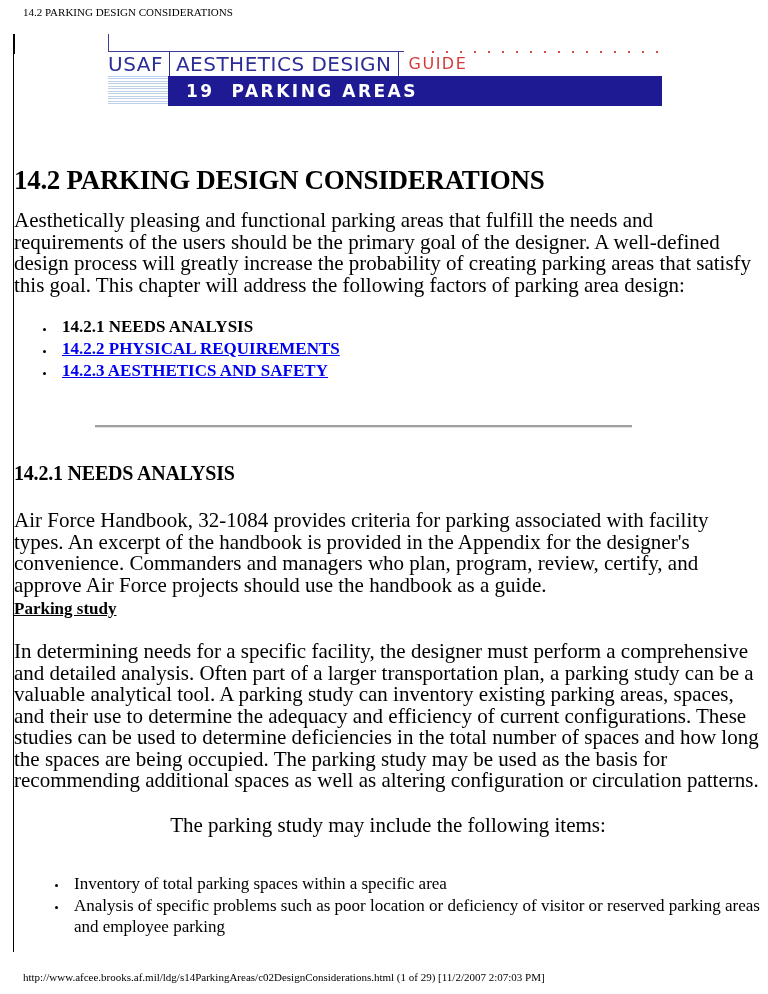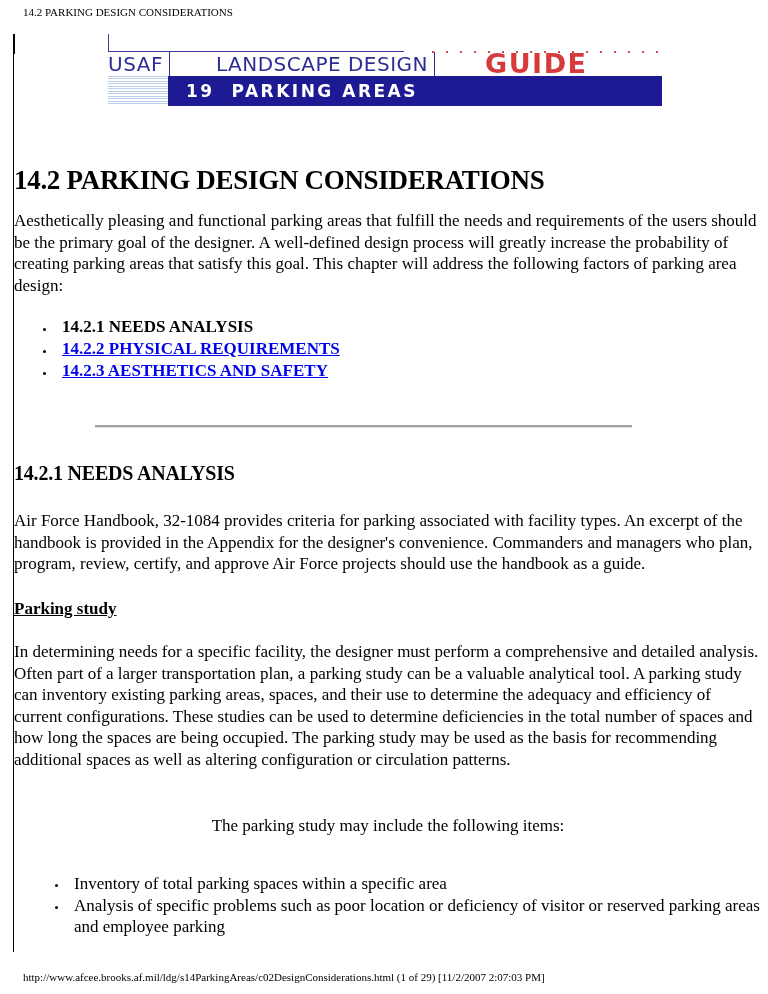"USAF" .banner .row1 { gap: 40px -> none }
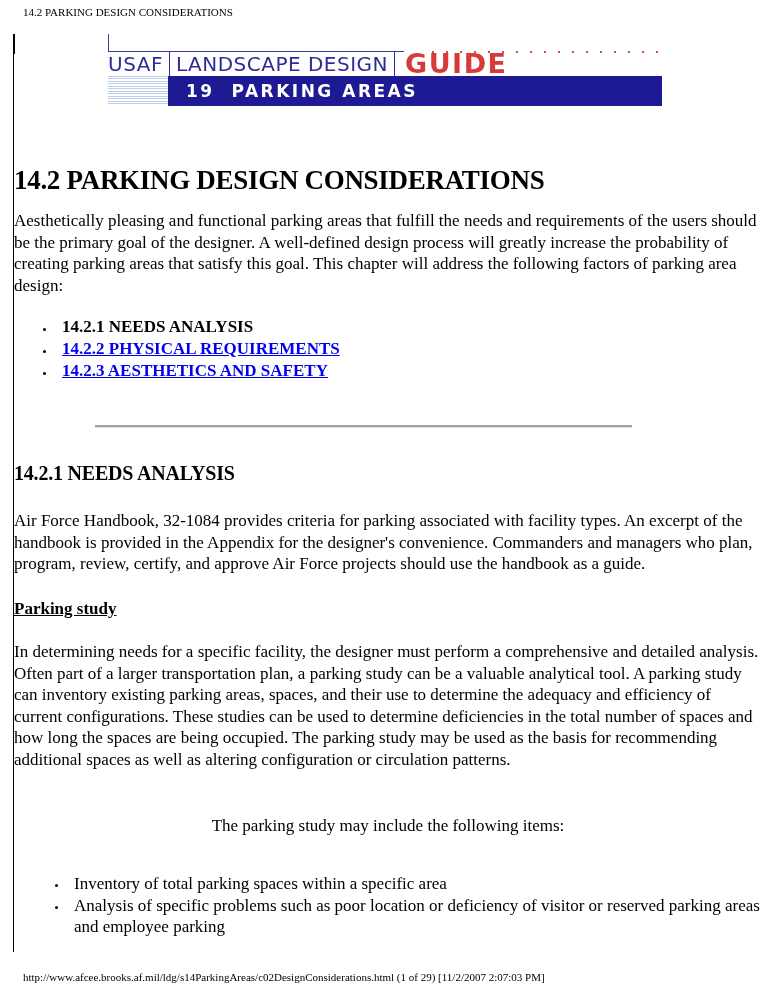"LANDSCAPE DESIGN" span.lds { text: LANDSCAPE -> AESTHETICS }
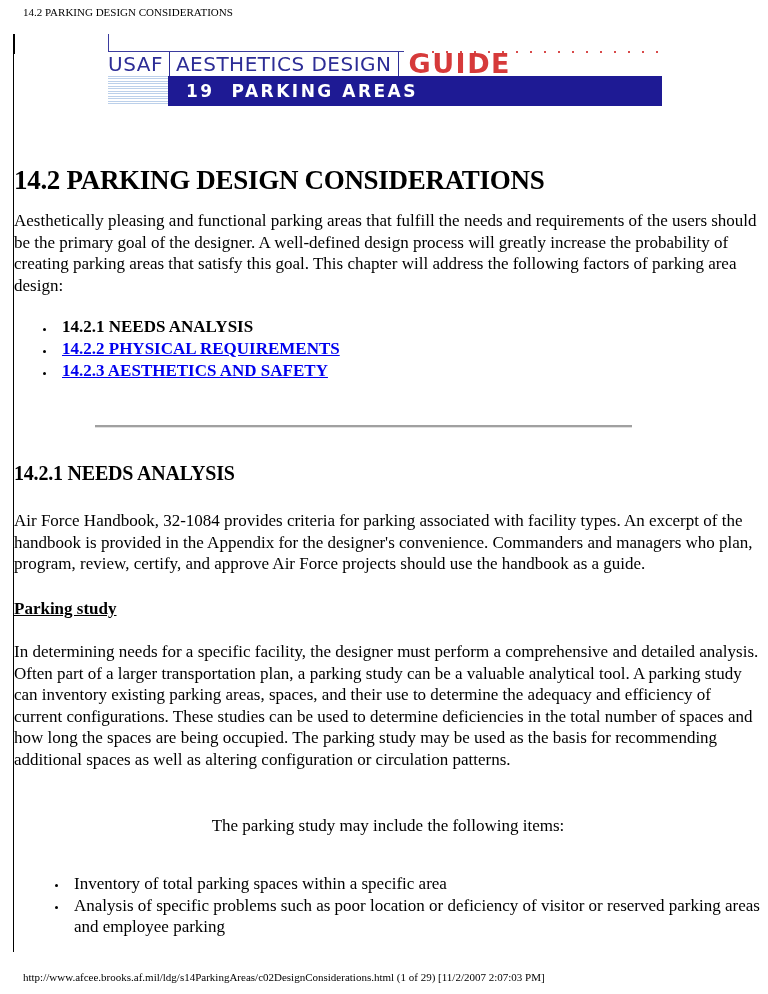"GUIDE" .banner .guide { font-size: 27px -> 16px; font-weight: bold -> normal }
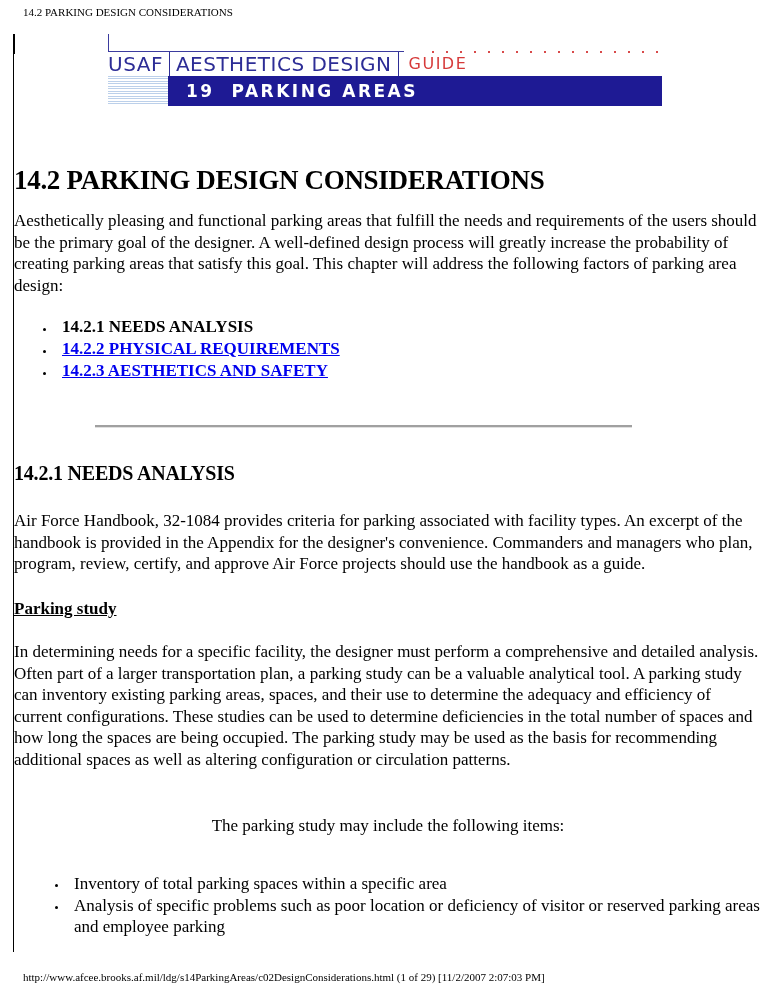"Aesthetically pleasing and functional" p.body { font-size: 17px -> 21px }
